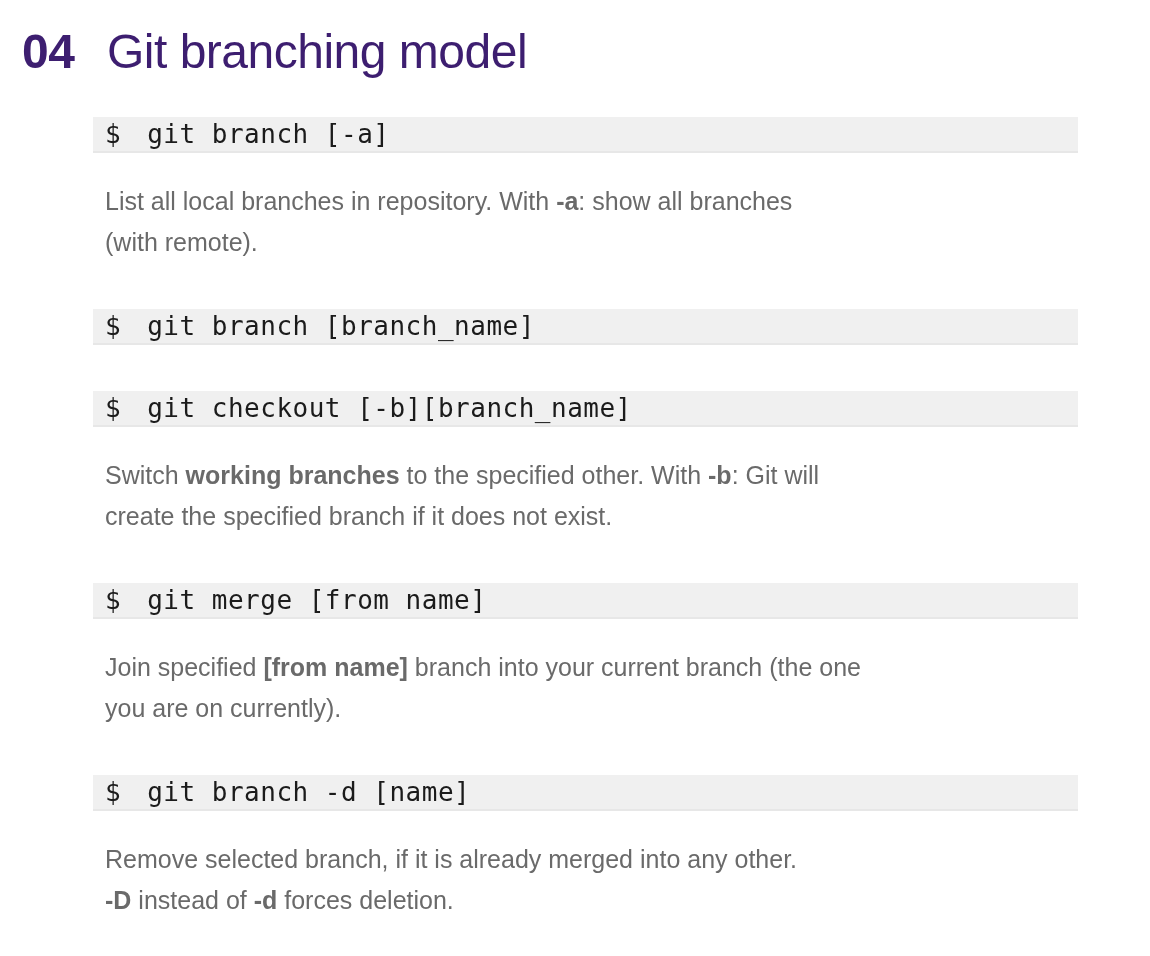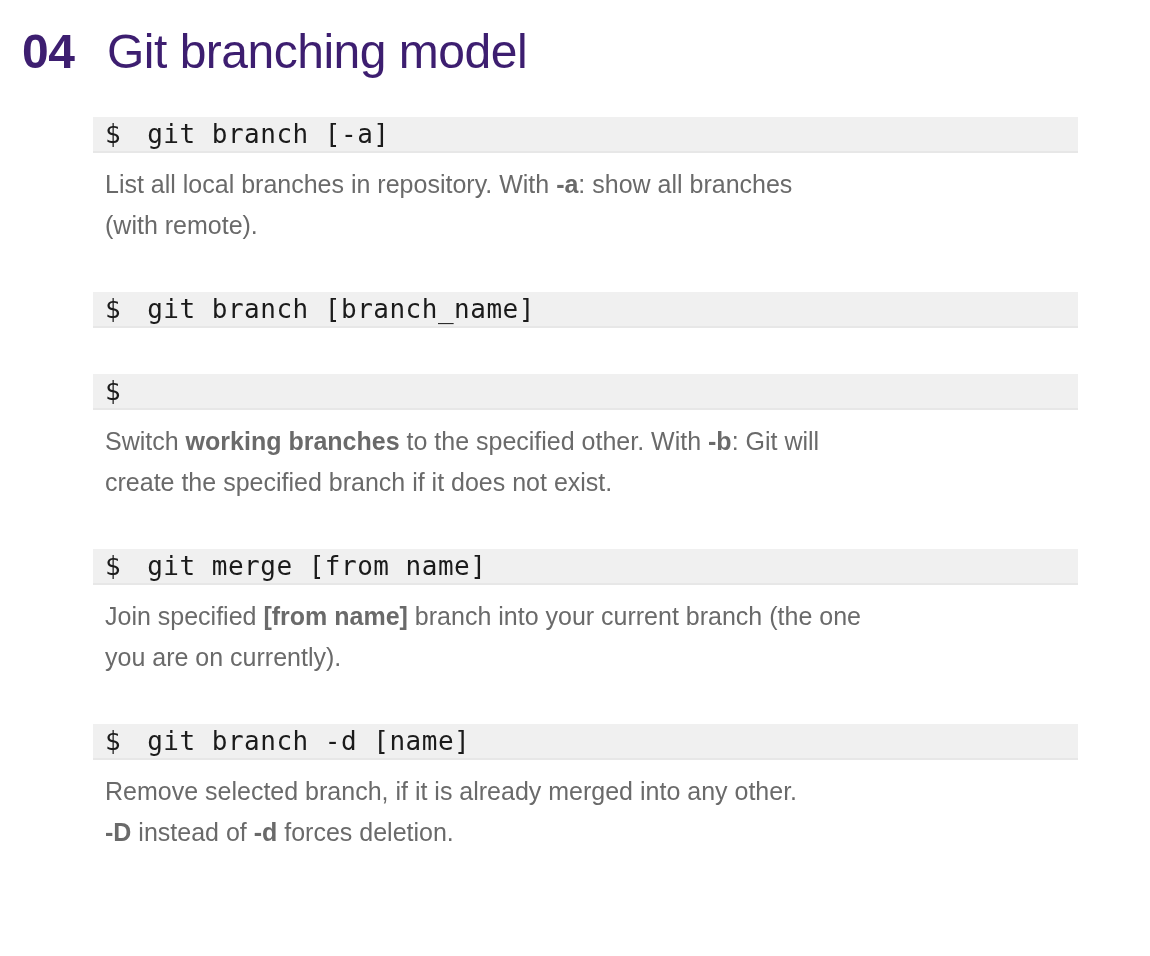"List all local branches in" .desc { margin-top: 11px -> 28px }
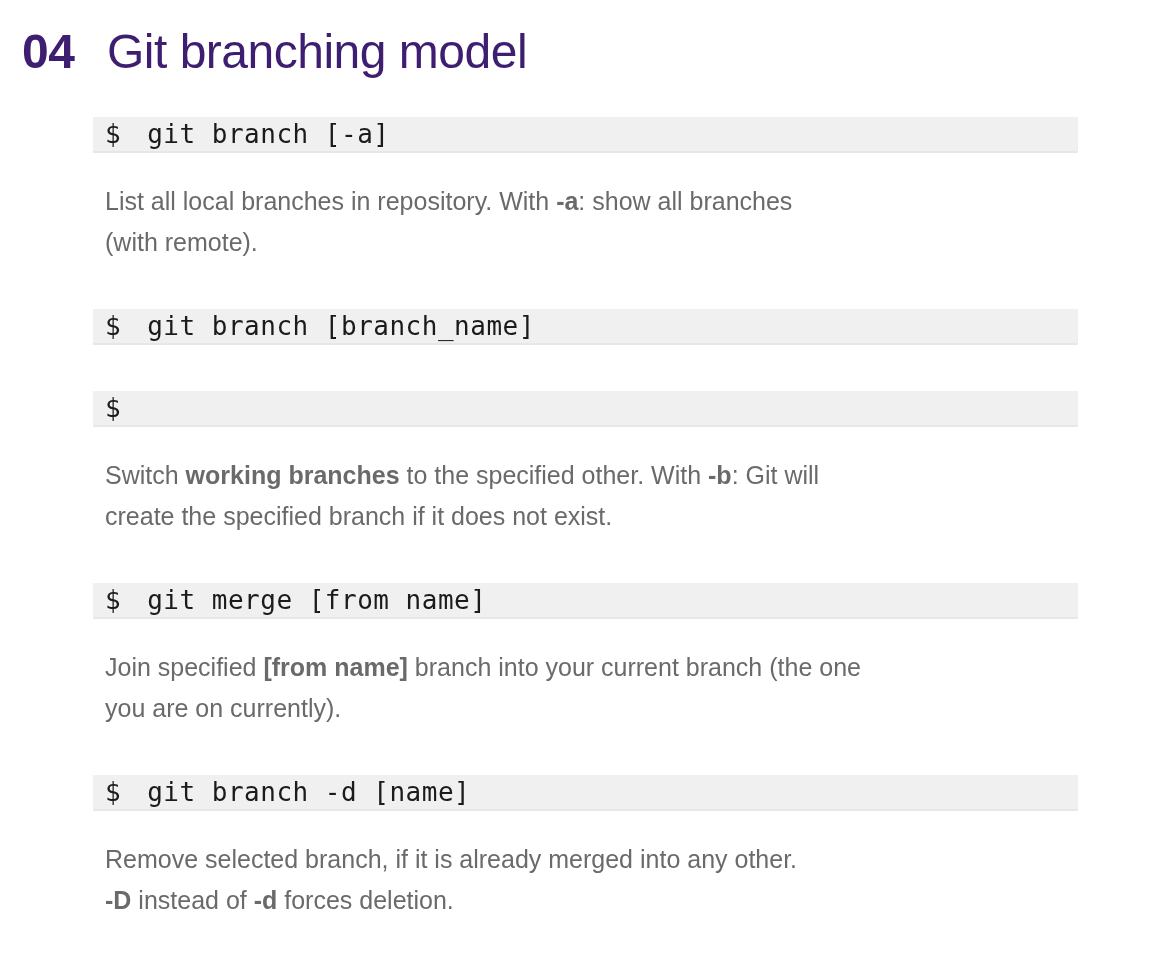"git checkout [-b][branch_name]" span.cmd-text { html: none -> <span>git checkout [-b][branch_name]</span> }
